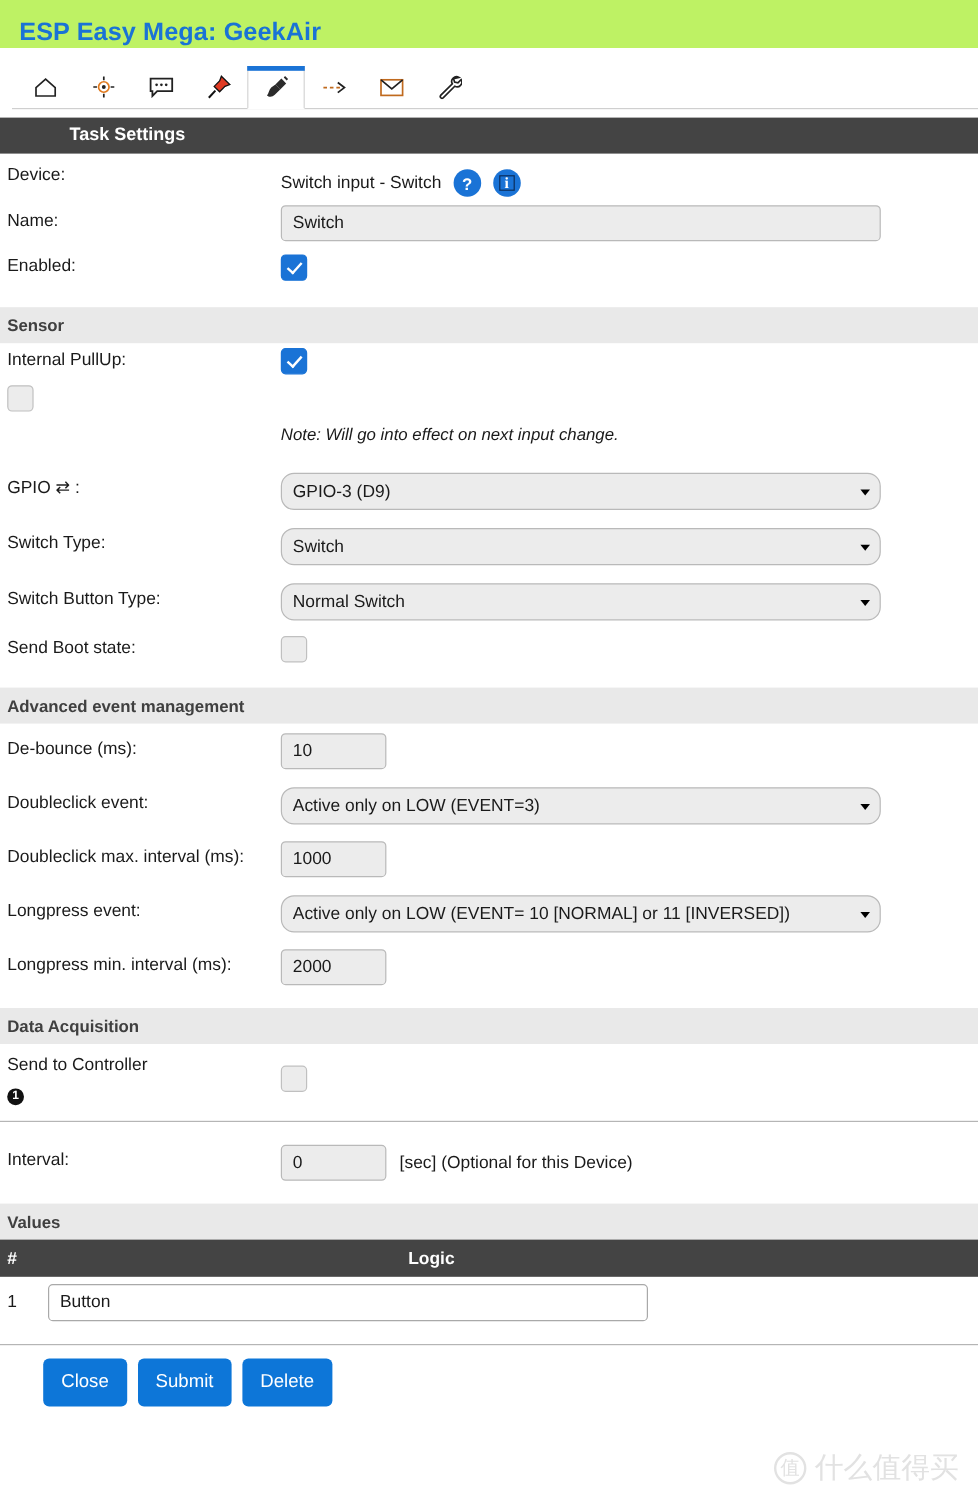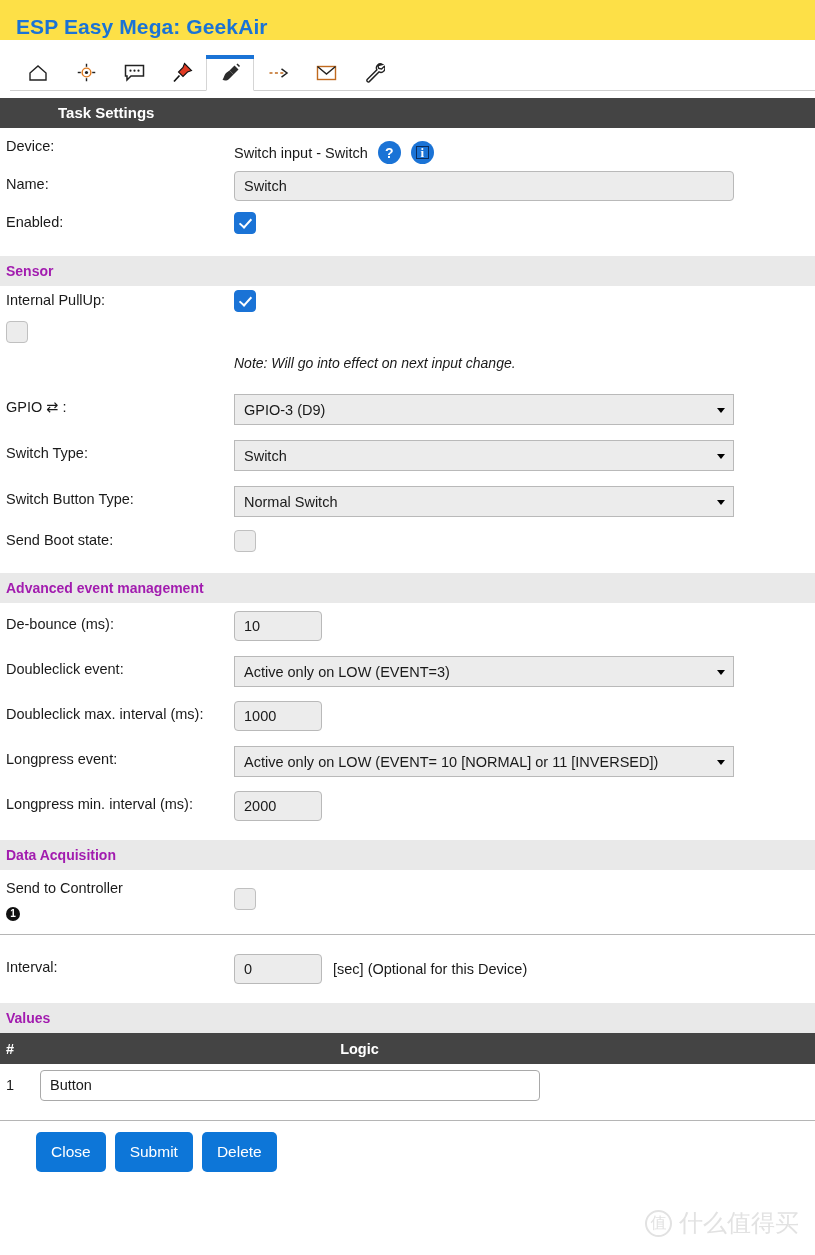"ESP Easy Mega: GeekAir" #page-header { background: #fde047 -> #bef264 }
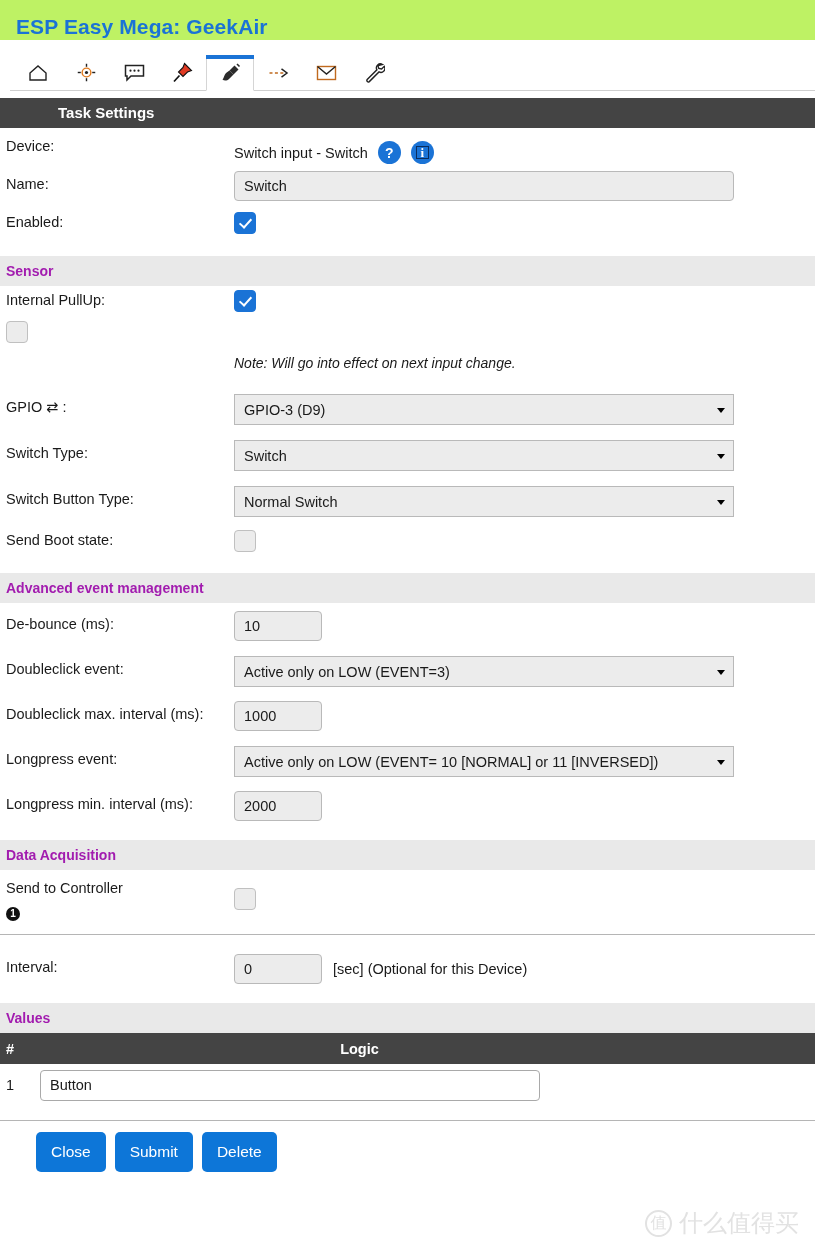"Sensor" .section-bar-light { color: #a21caf -> #404040 }
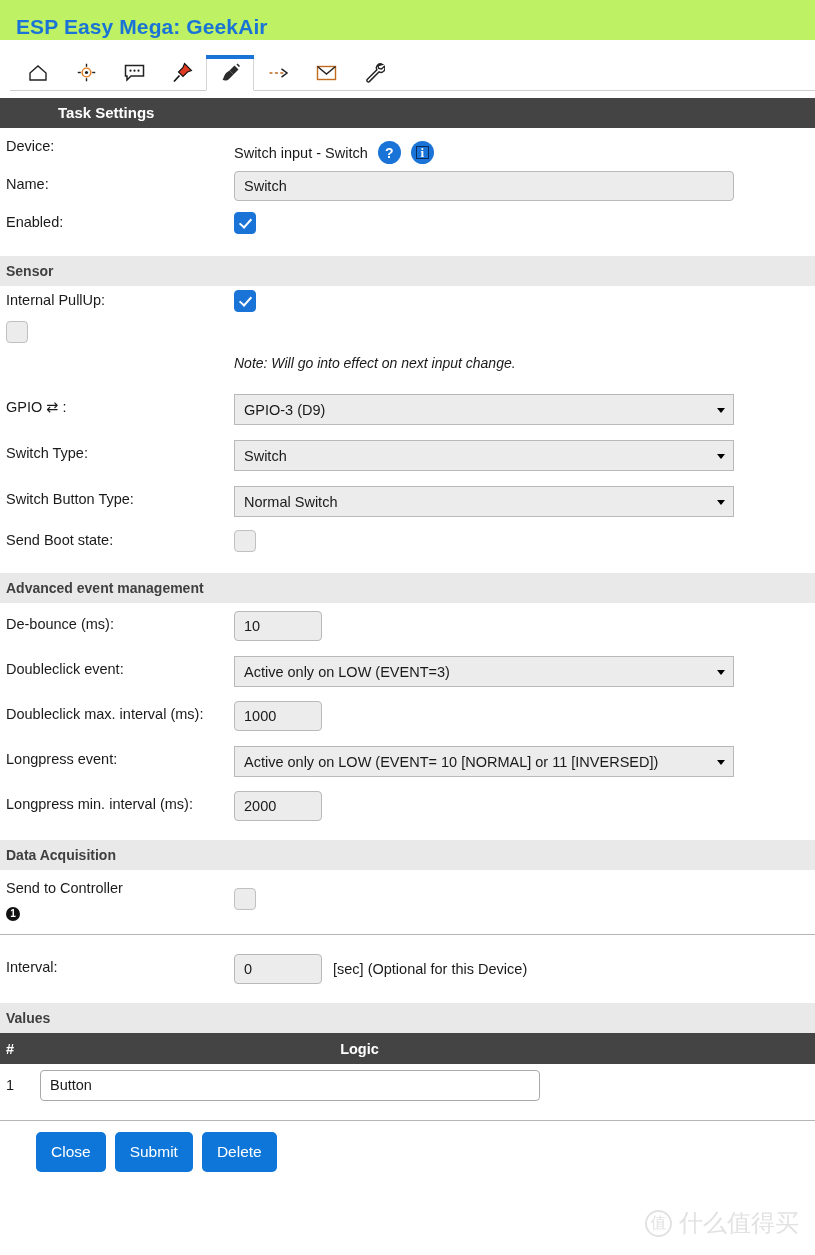"GPIO-3 (D9)" select.sel { border-radius: 0 -> 11px }
